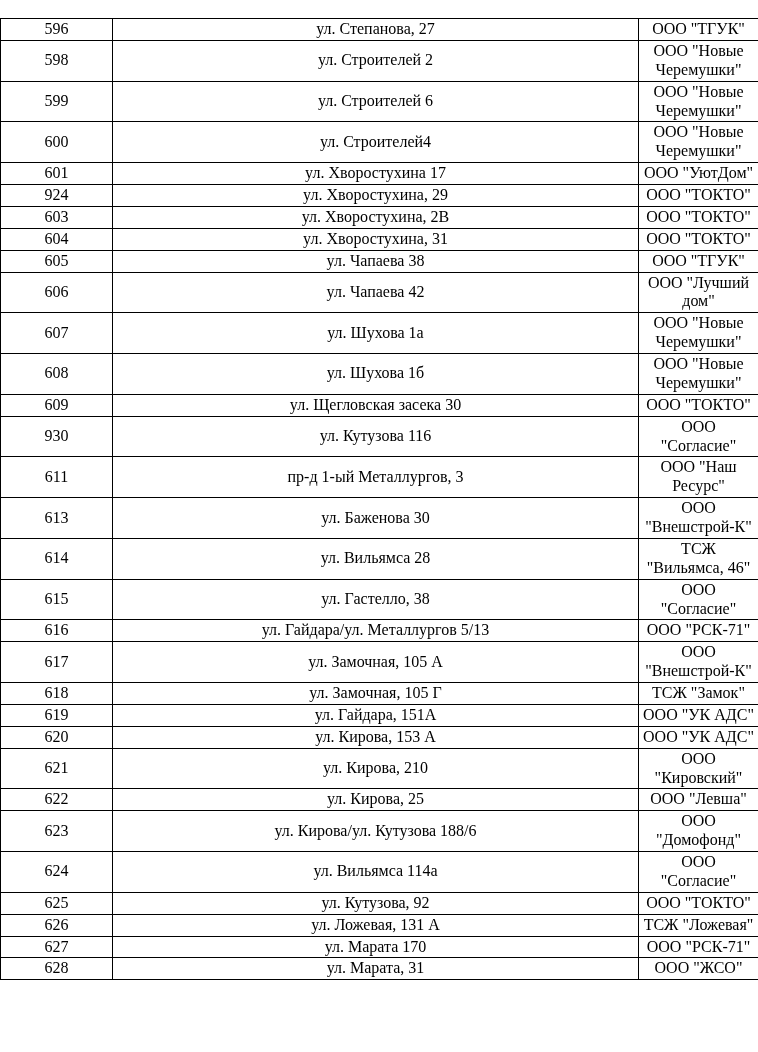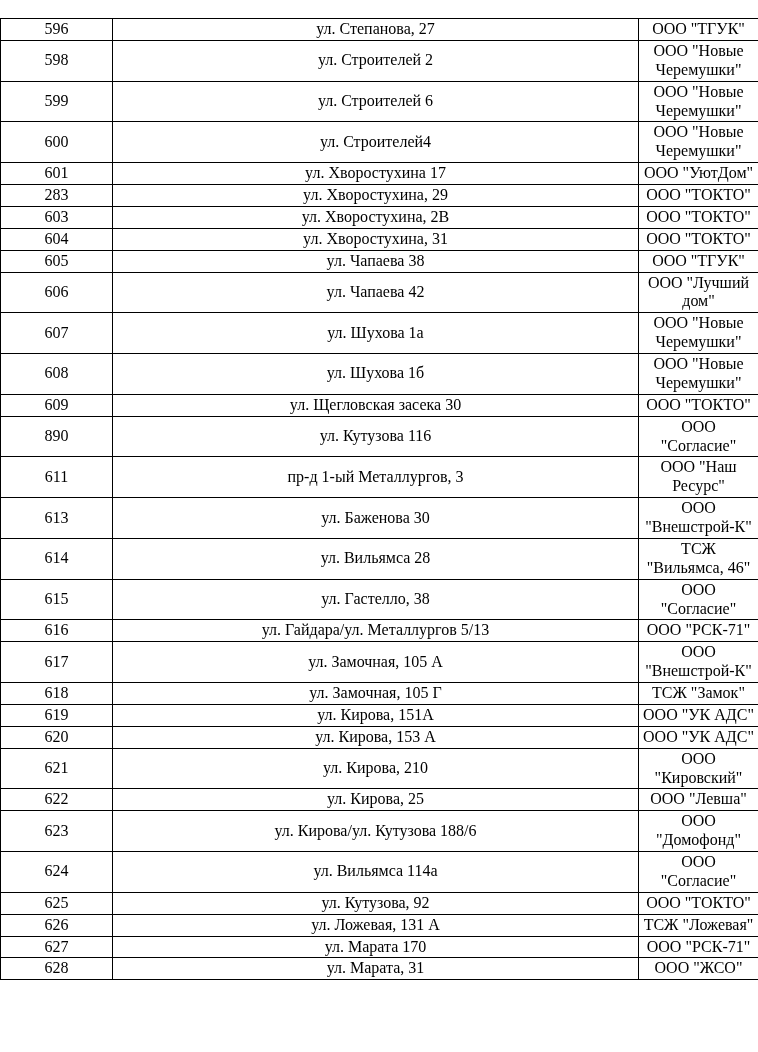"283" td { text: 283 -> 924 }
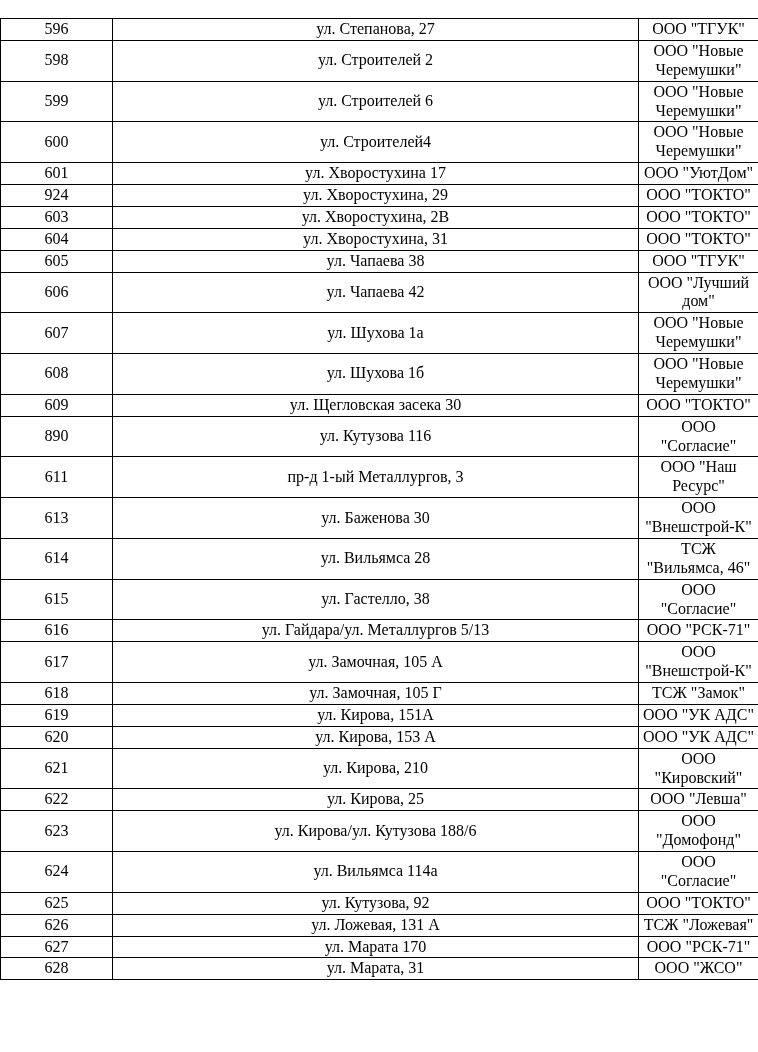"890" td { text: 890 -> 930 }
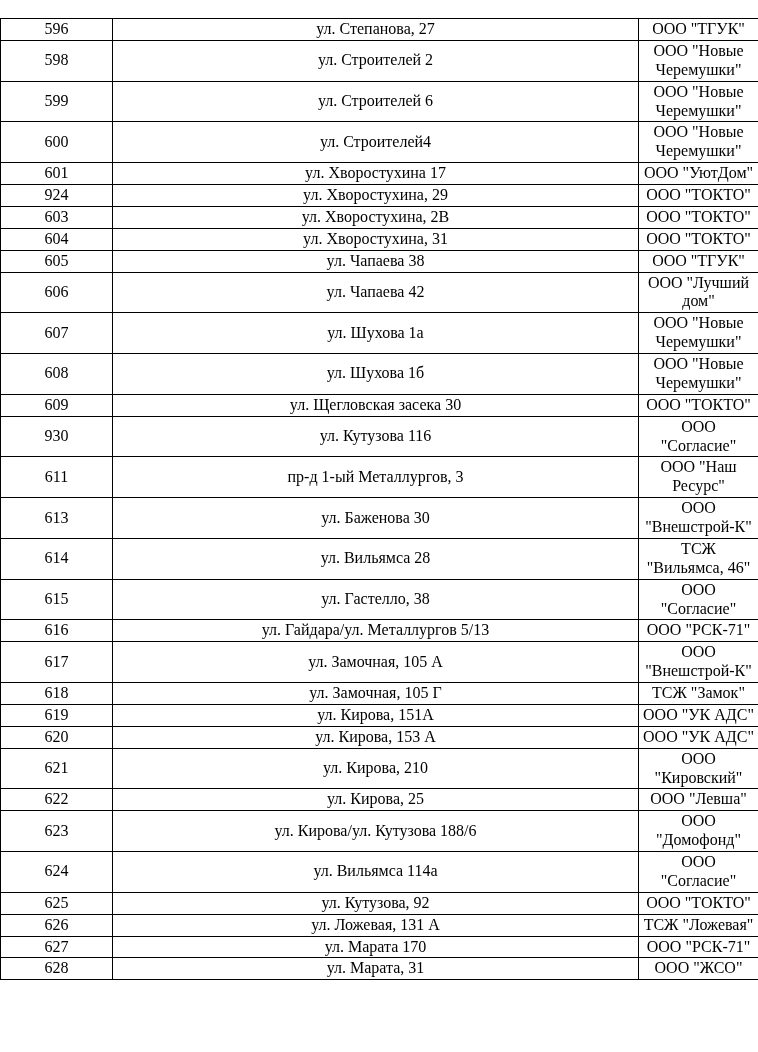"ул. Кирова, 151А" td { text: Кирова -> Гайдара }
